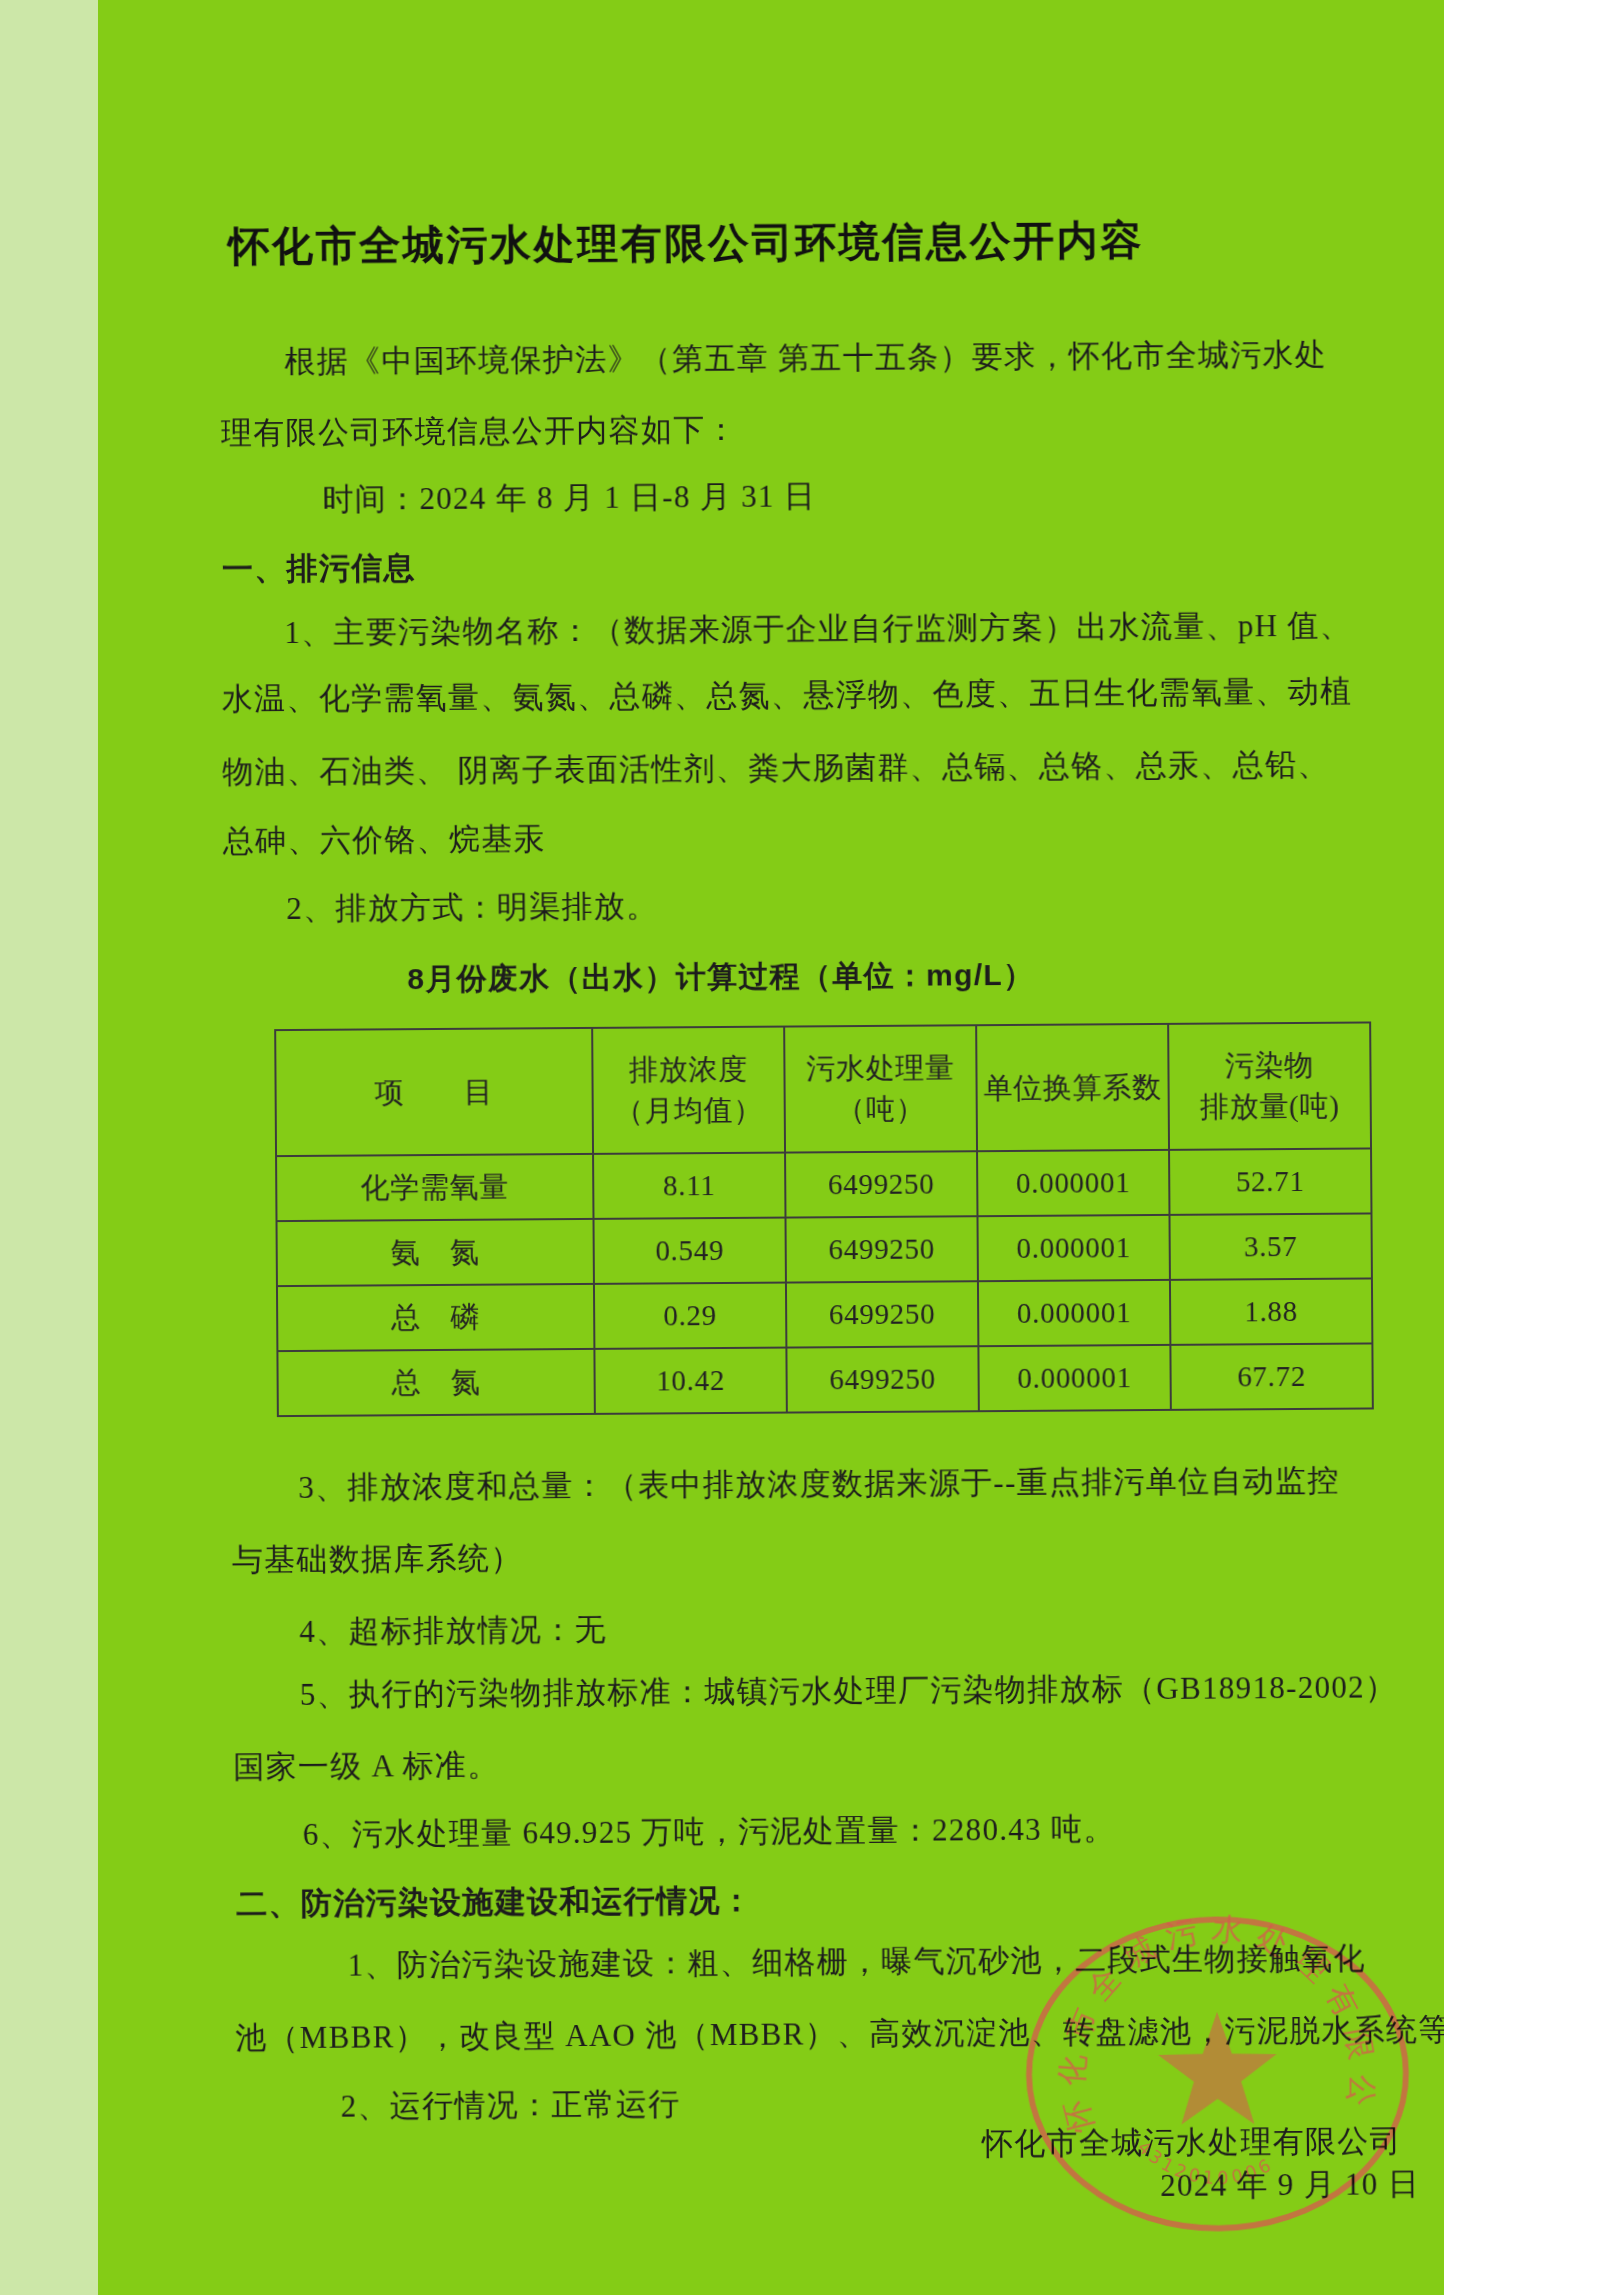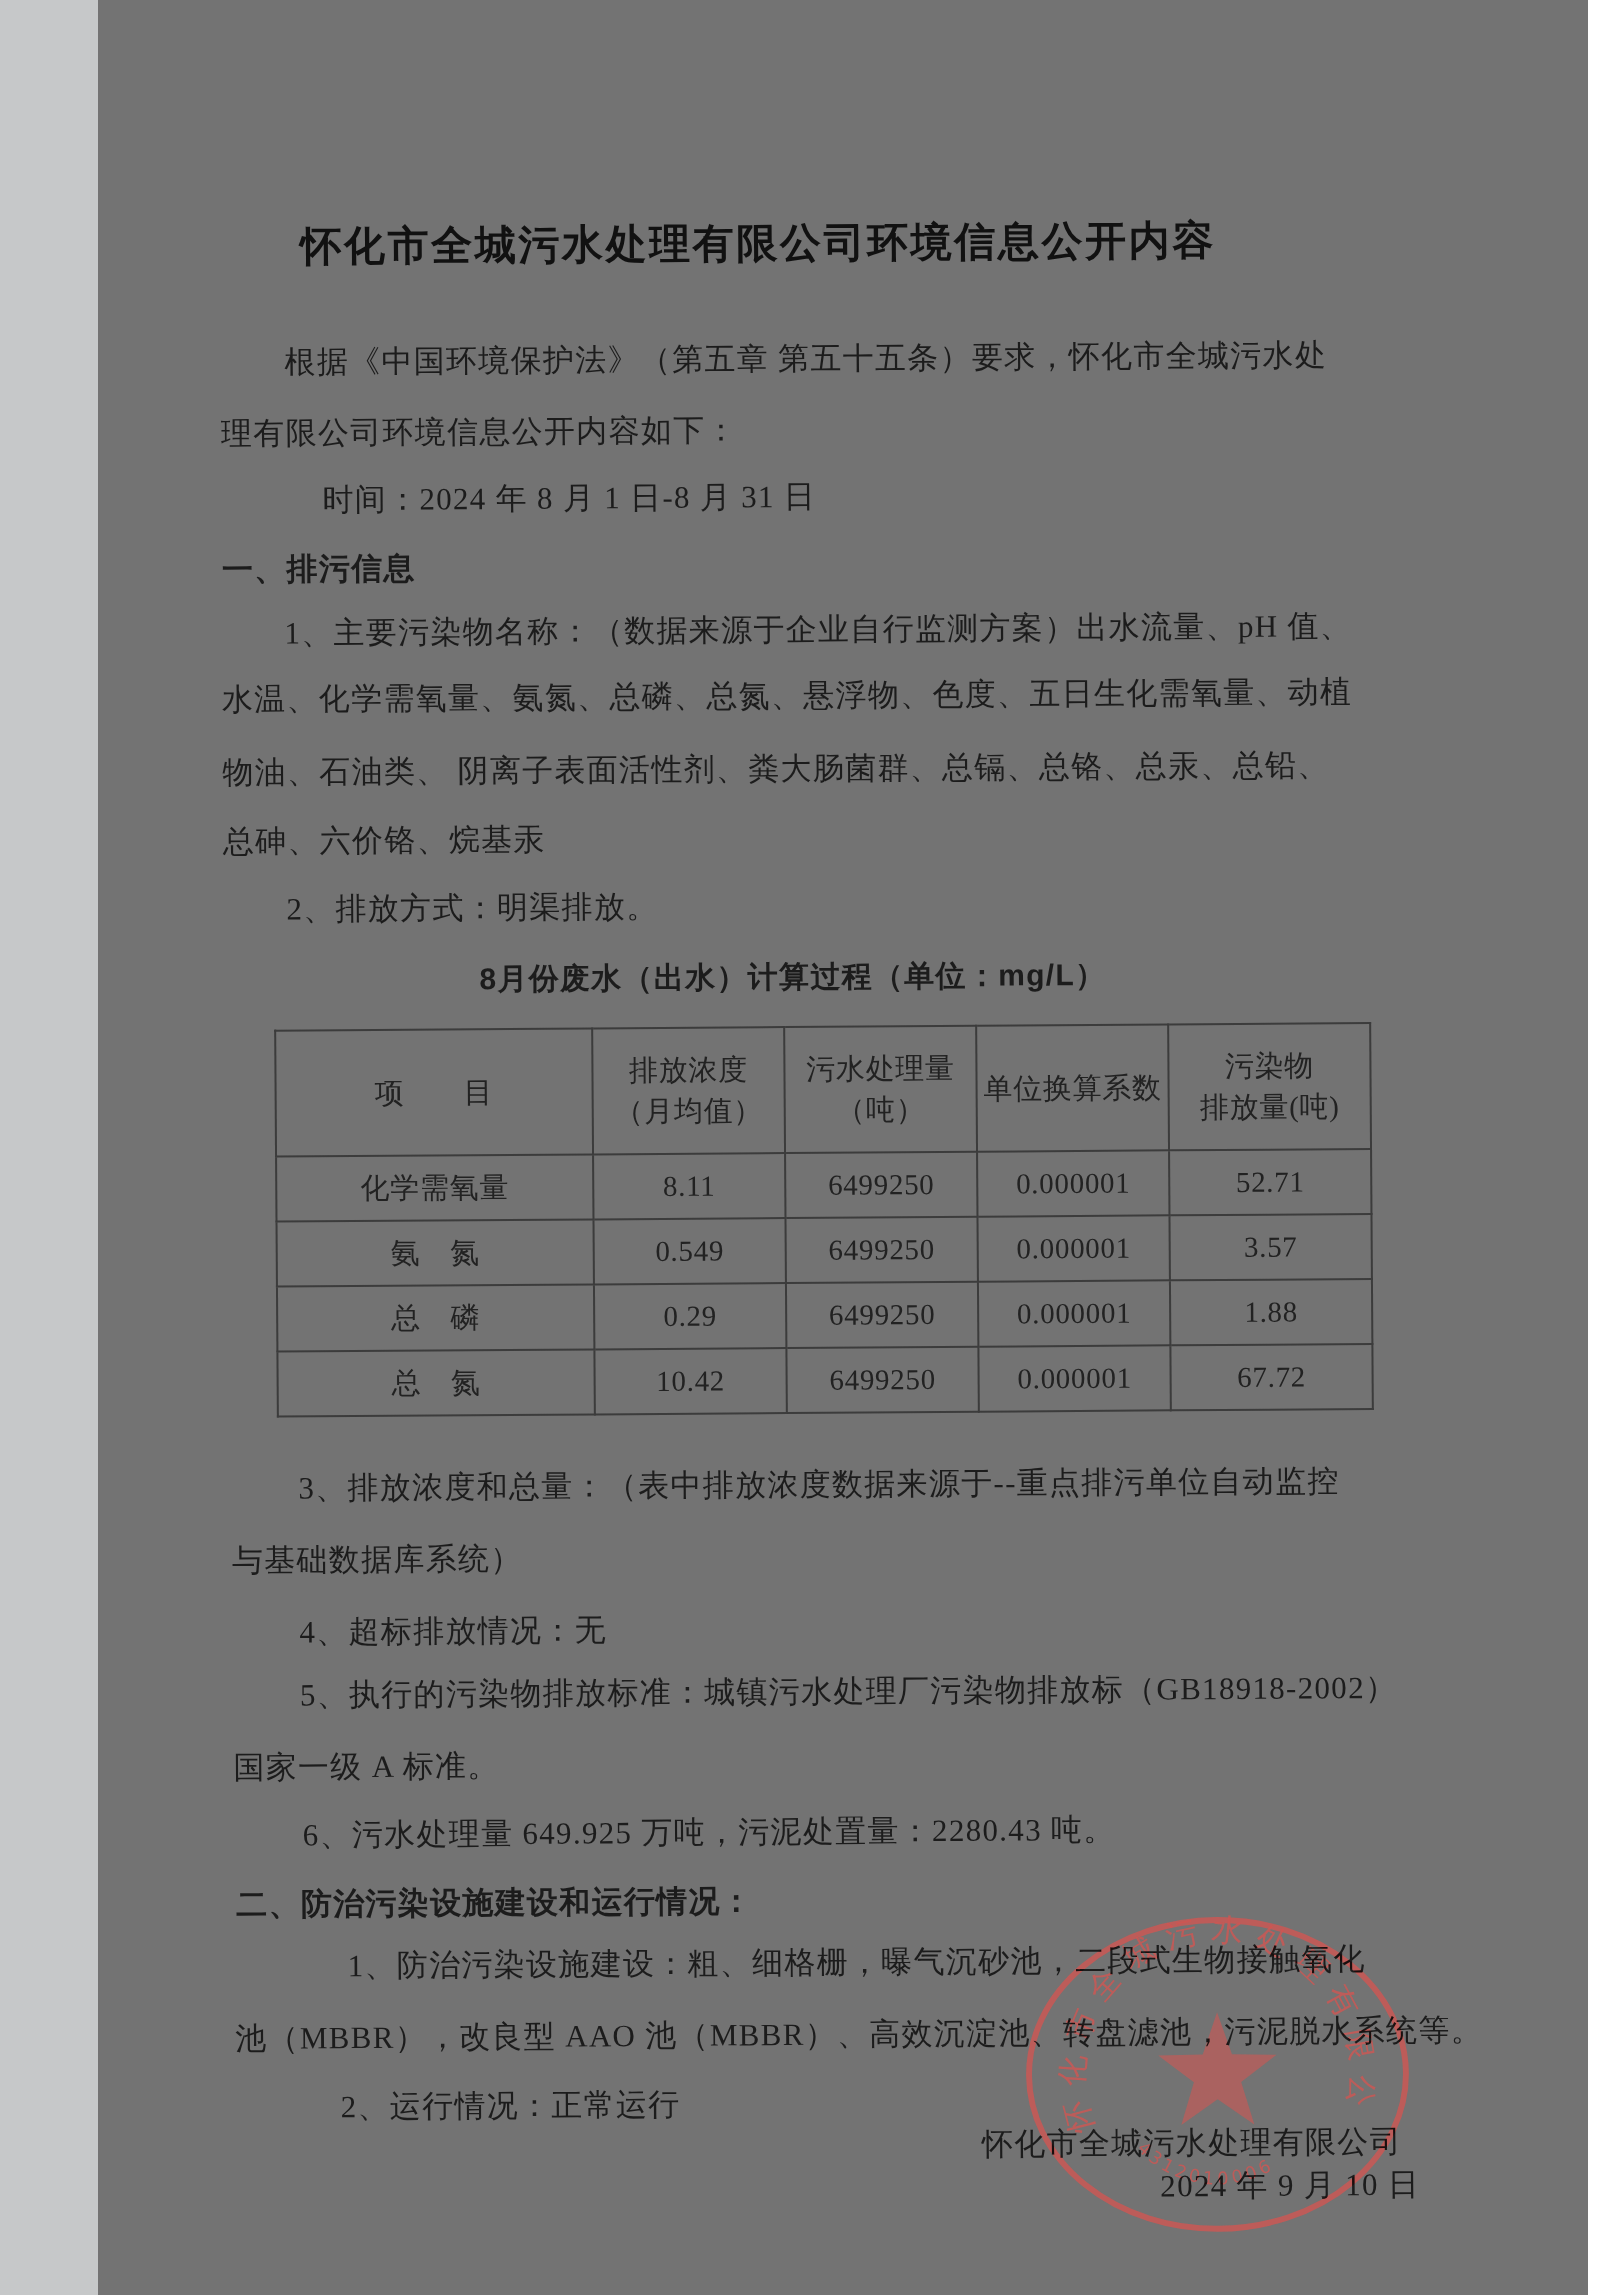"怀化市全城污水处理有限公司环境信息公开内容" .page { background: #737373 -> #84cc16; width: 1588px -> 1444px }
